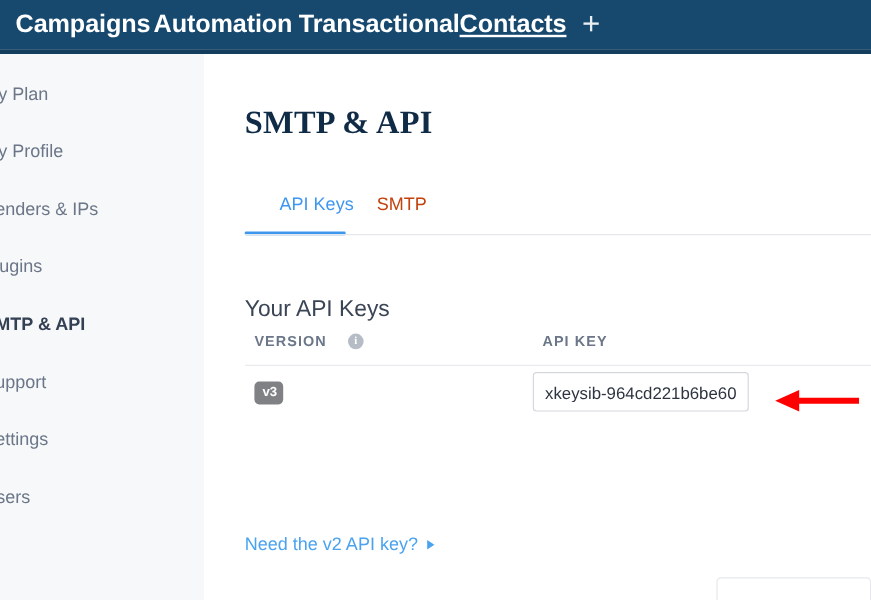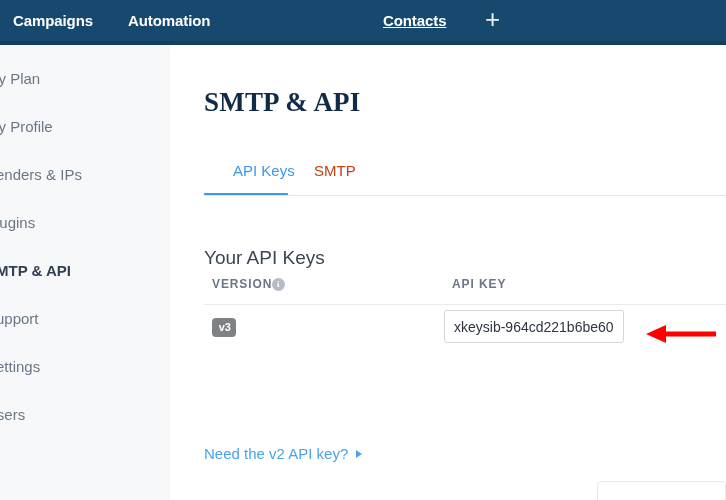"Campaigns" .nav-item { font-size: 15px -> 21px }
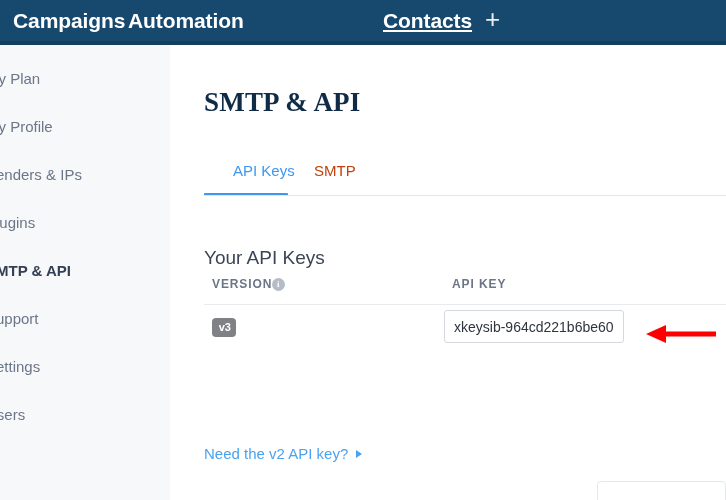"Transactional" div.nav-item { html: none -> <div>Transactional</div> }
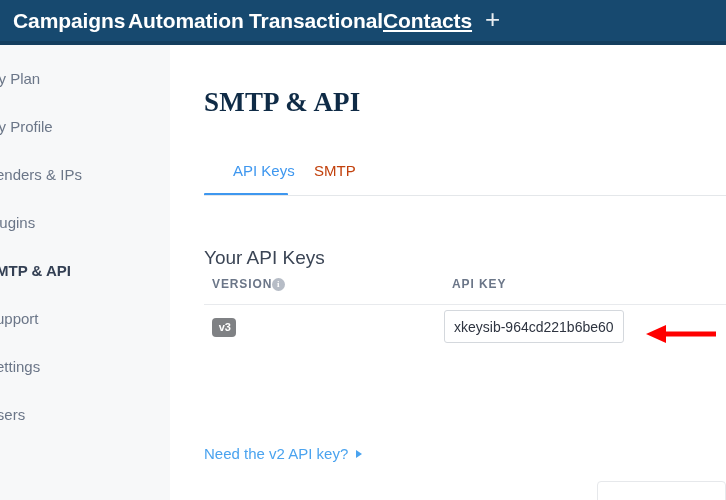"VERSION" .col-head { gap: 0 -> 18px }
